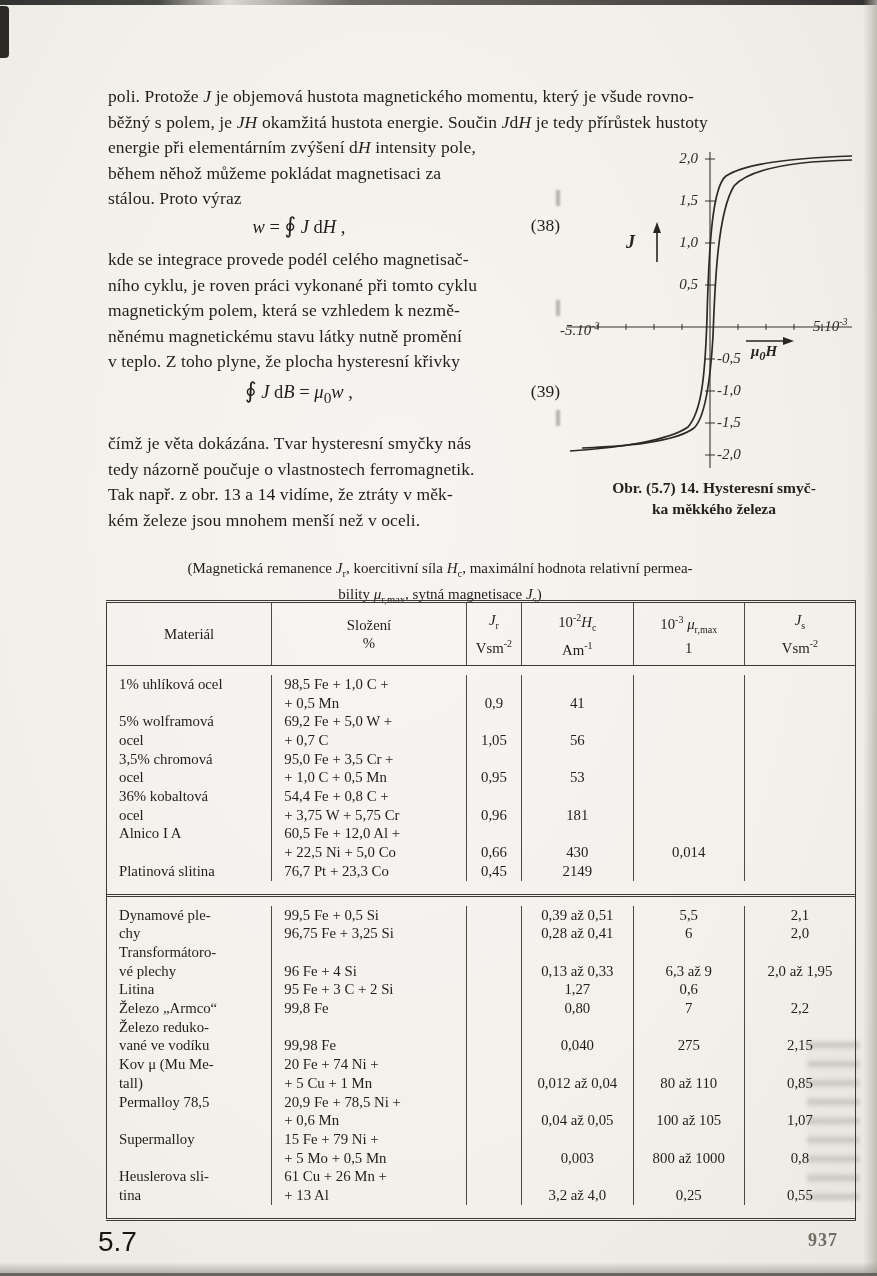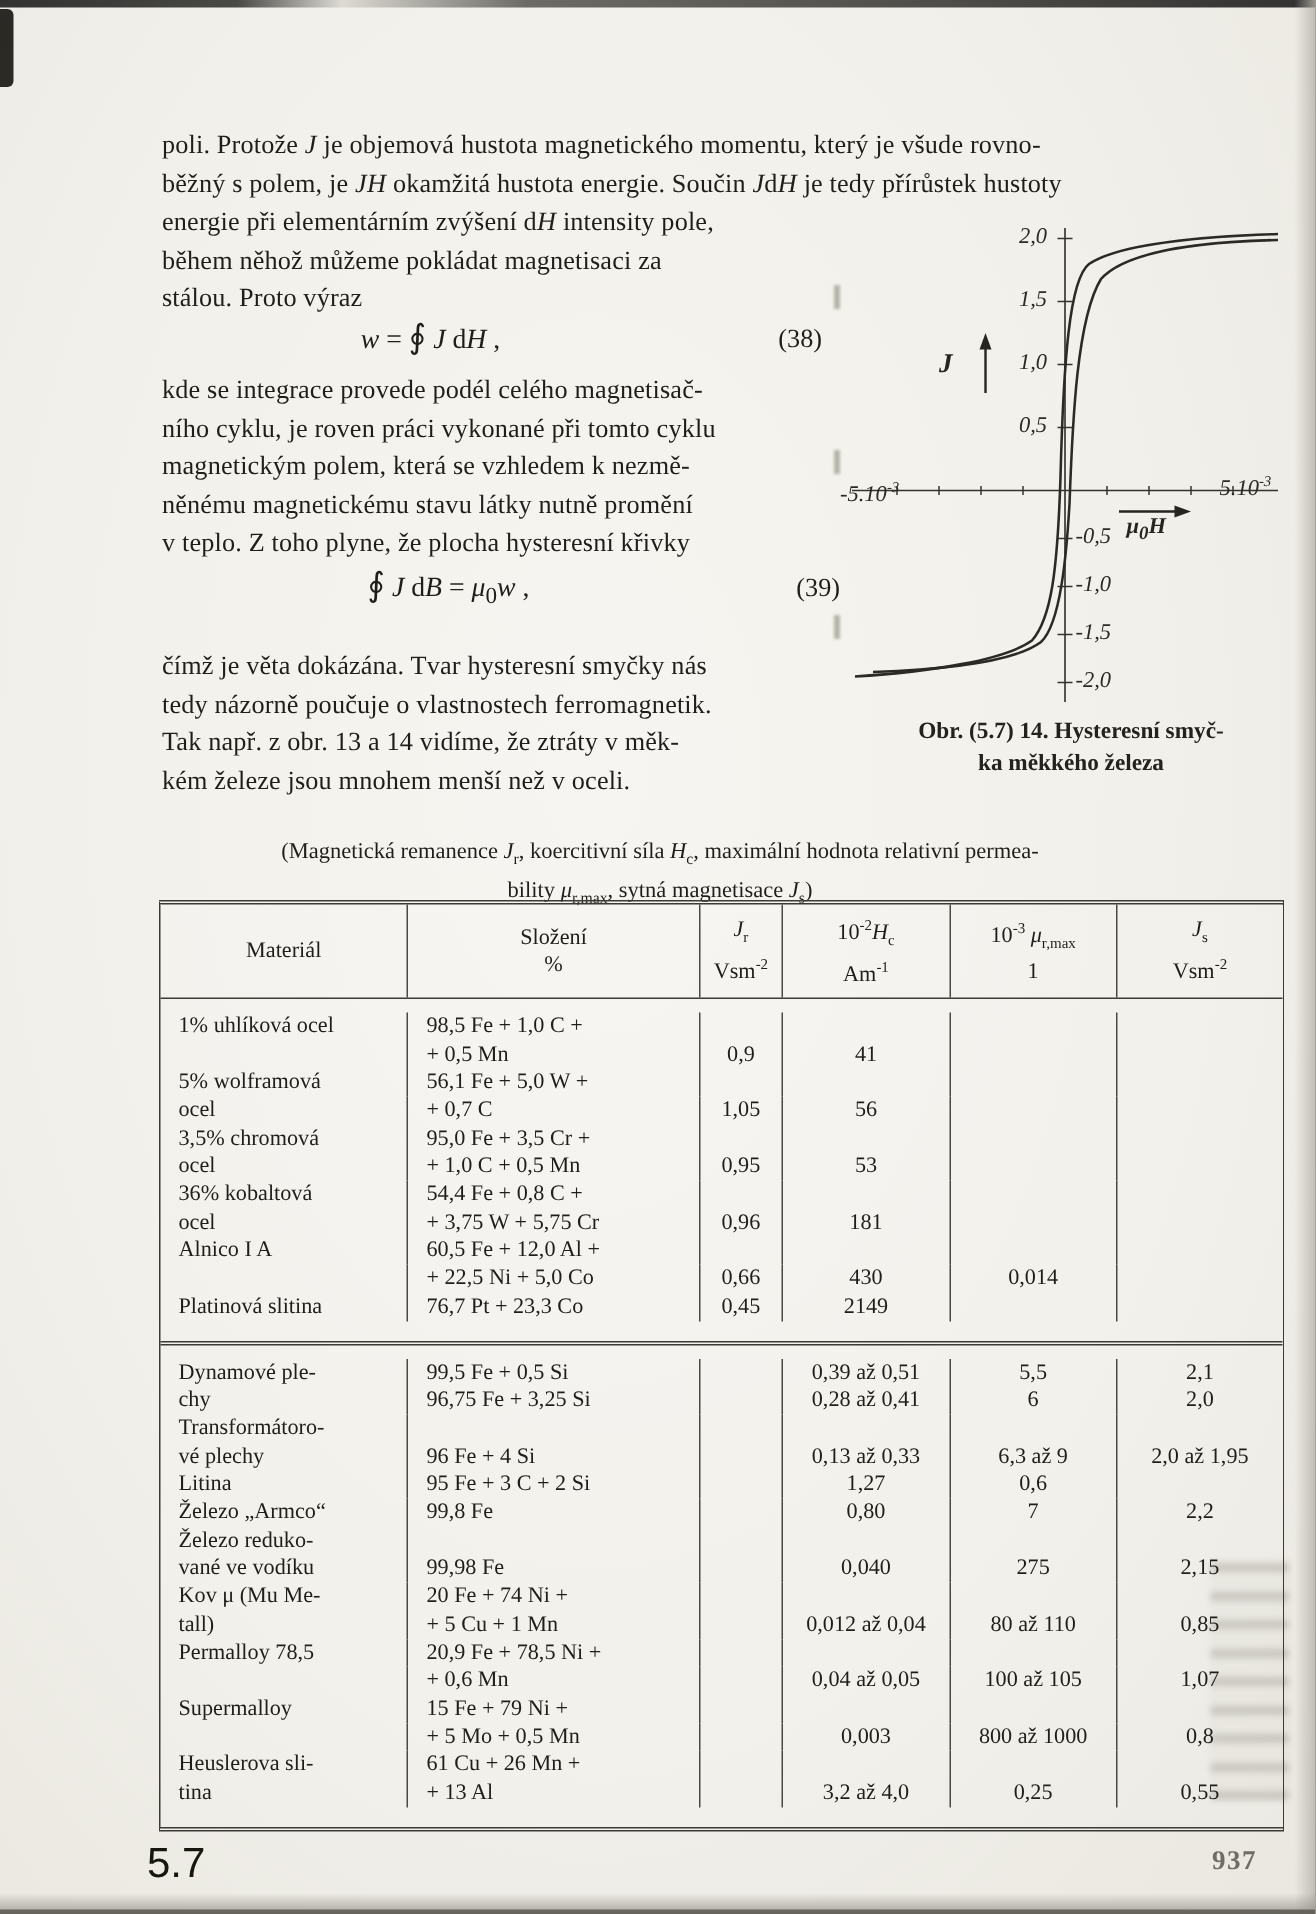"w = ∮ J dH" div.eq-row { left: 96px -> 108px }
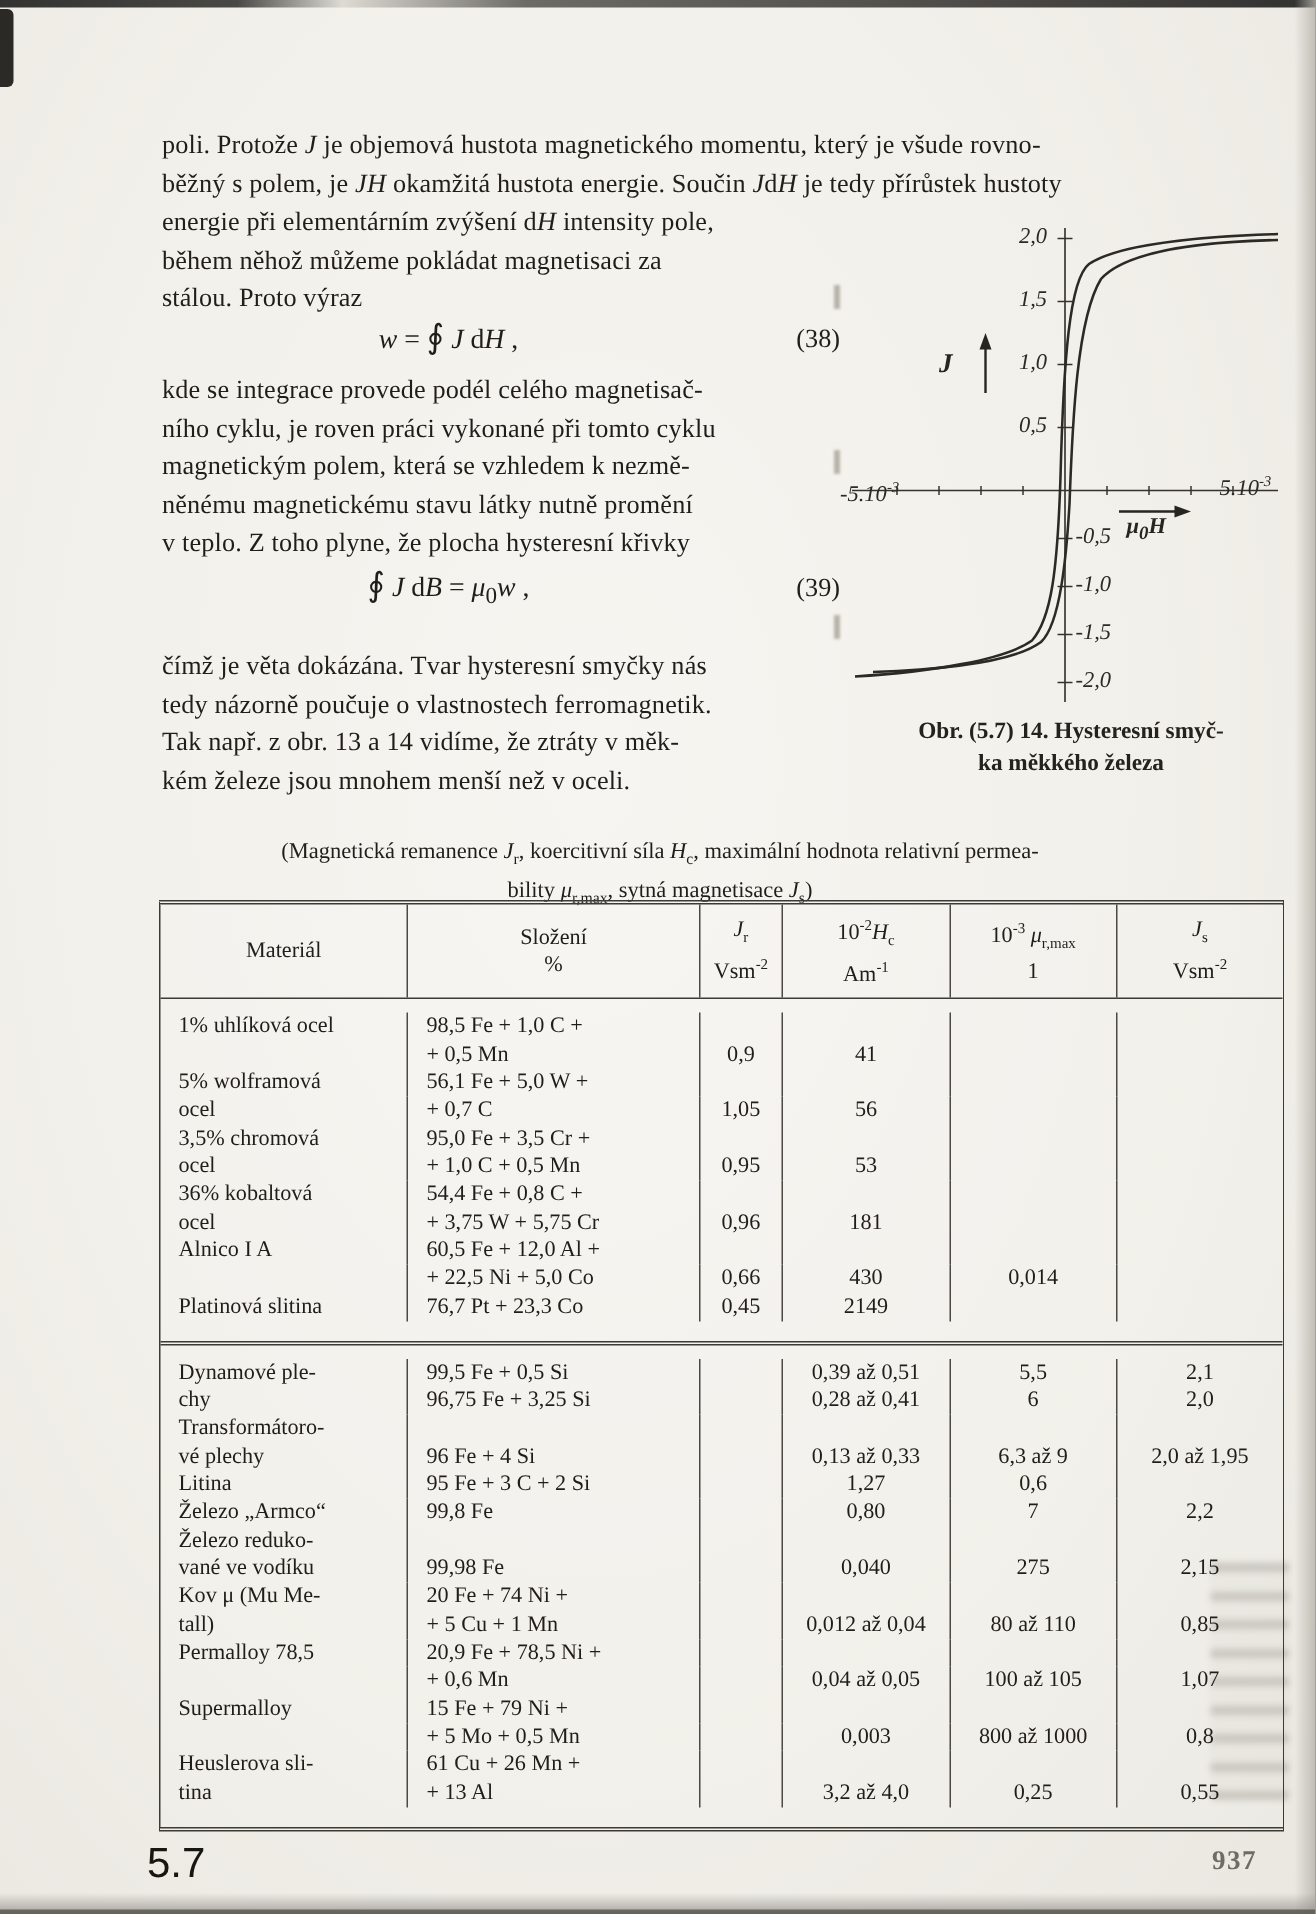"56,1 Fe + 5,0 W" div.tcell { text: 56,1 -> 69,2 }
